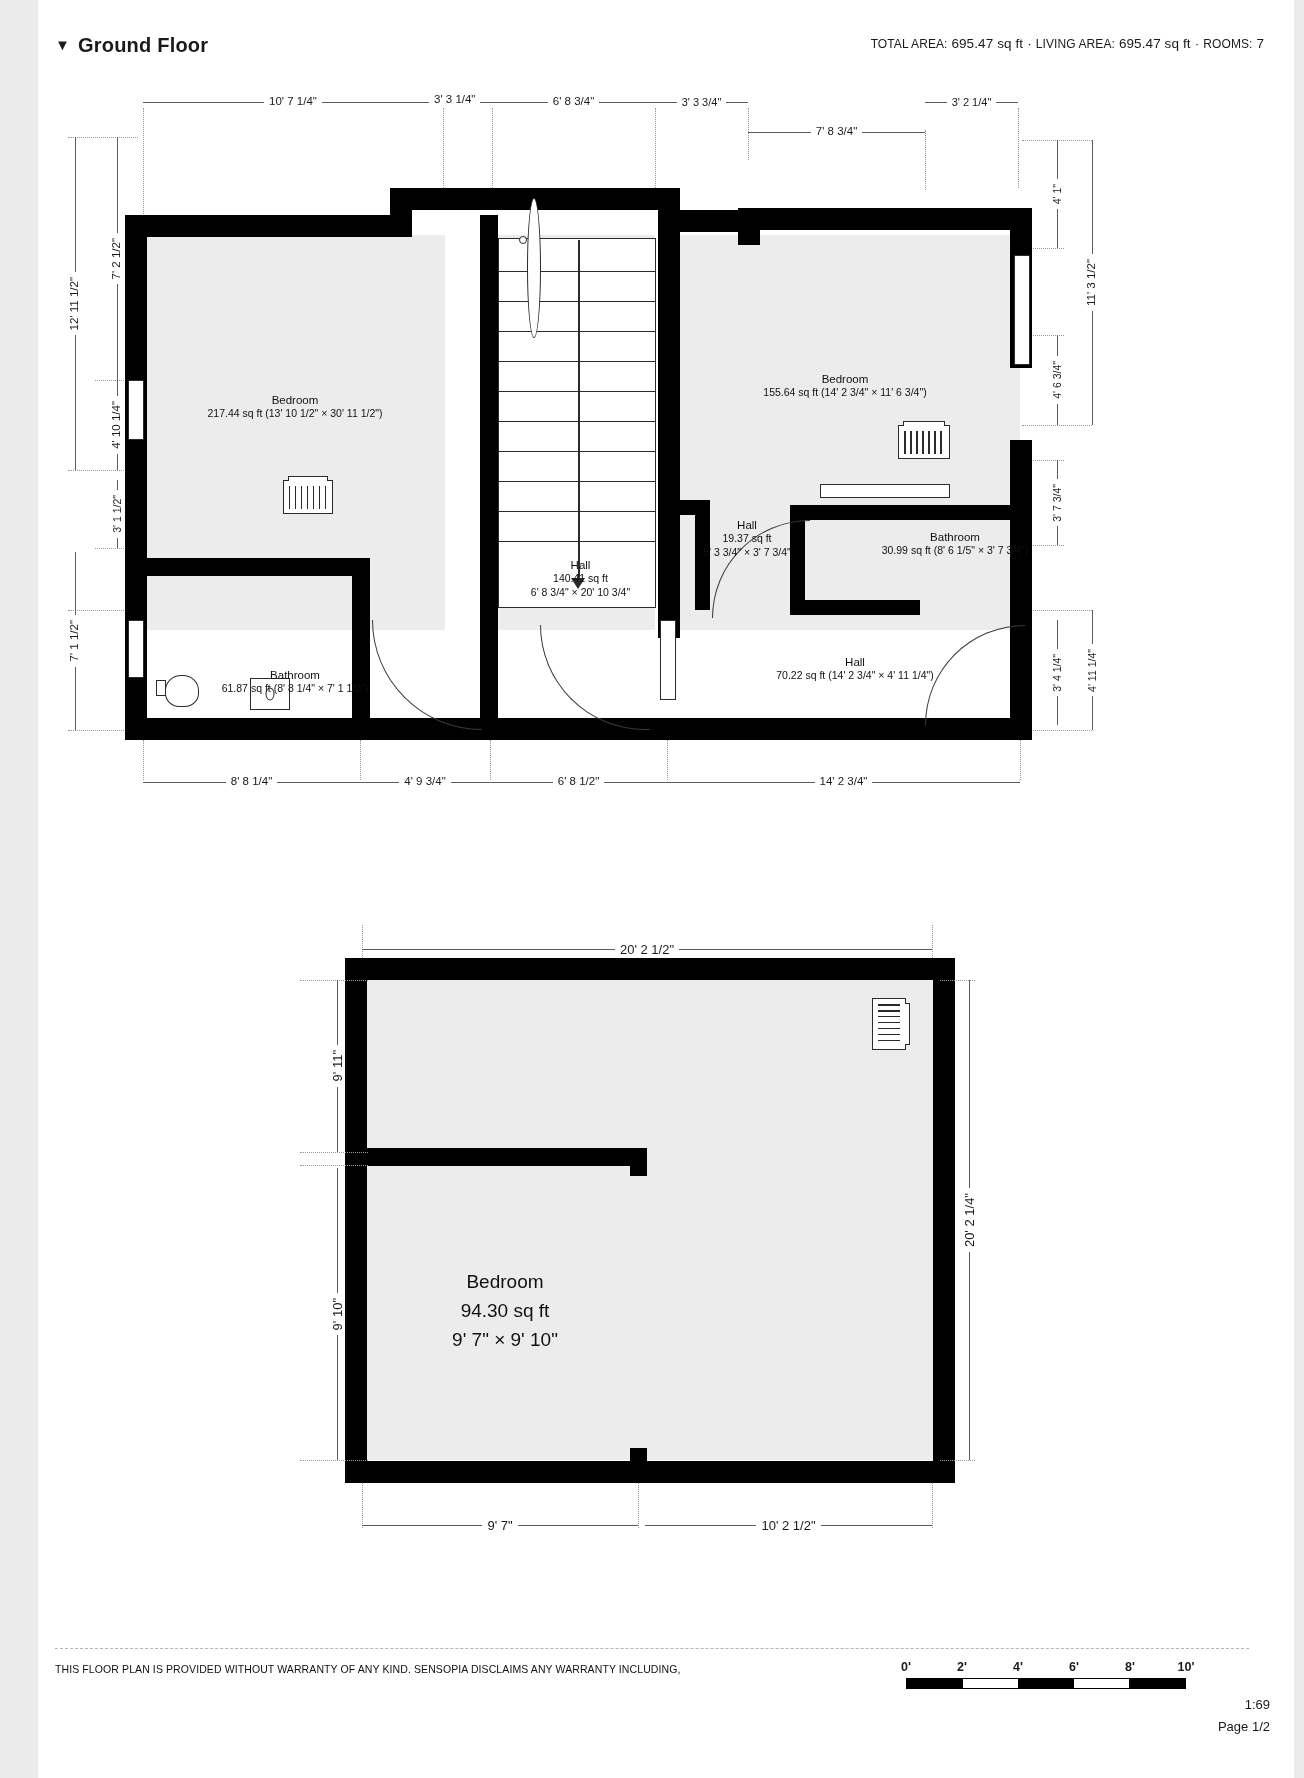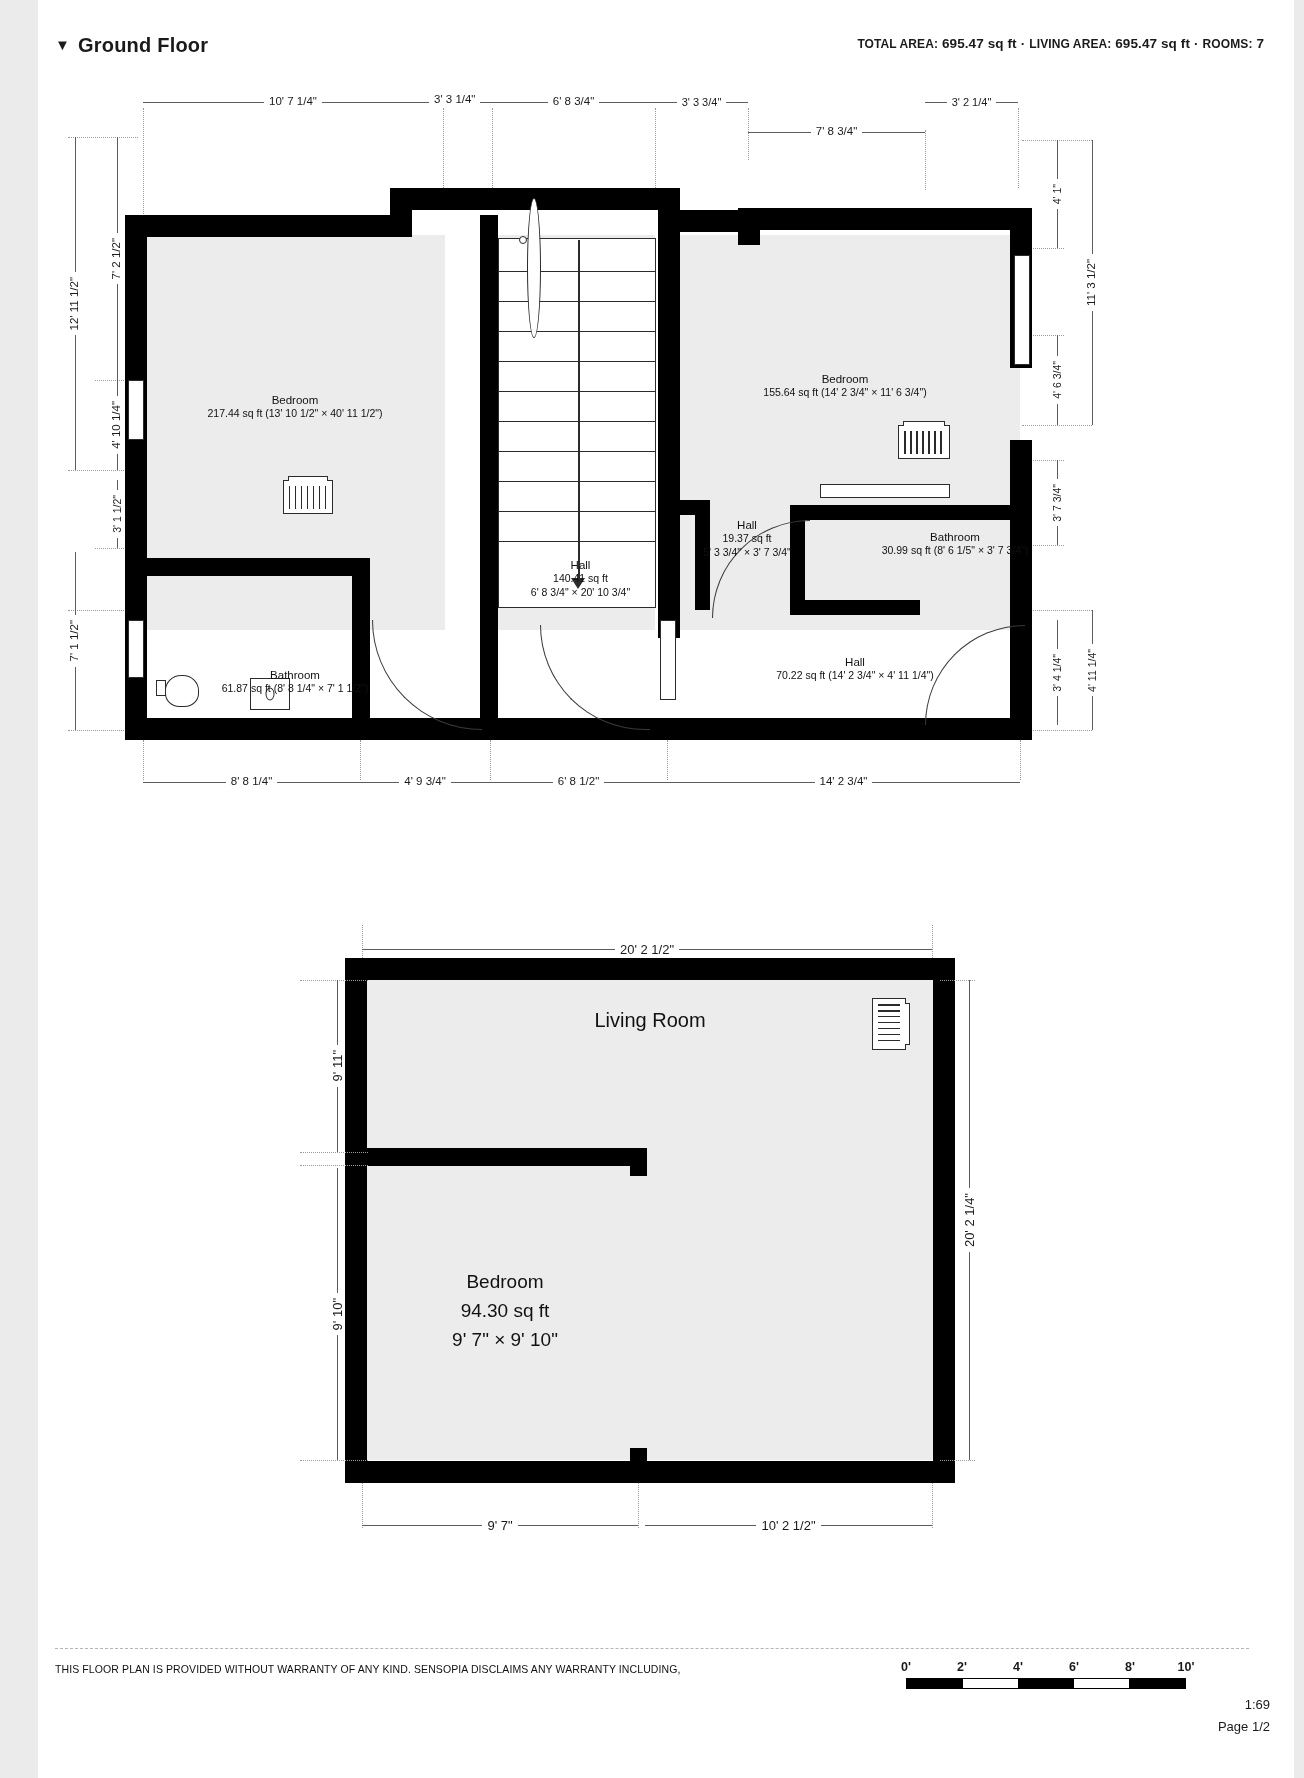"TOTAL AREA: 695.47 sq ft" .floor-stats { font-weight: bold -> normal }
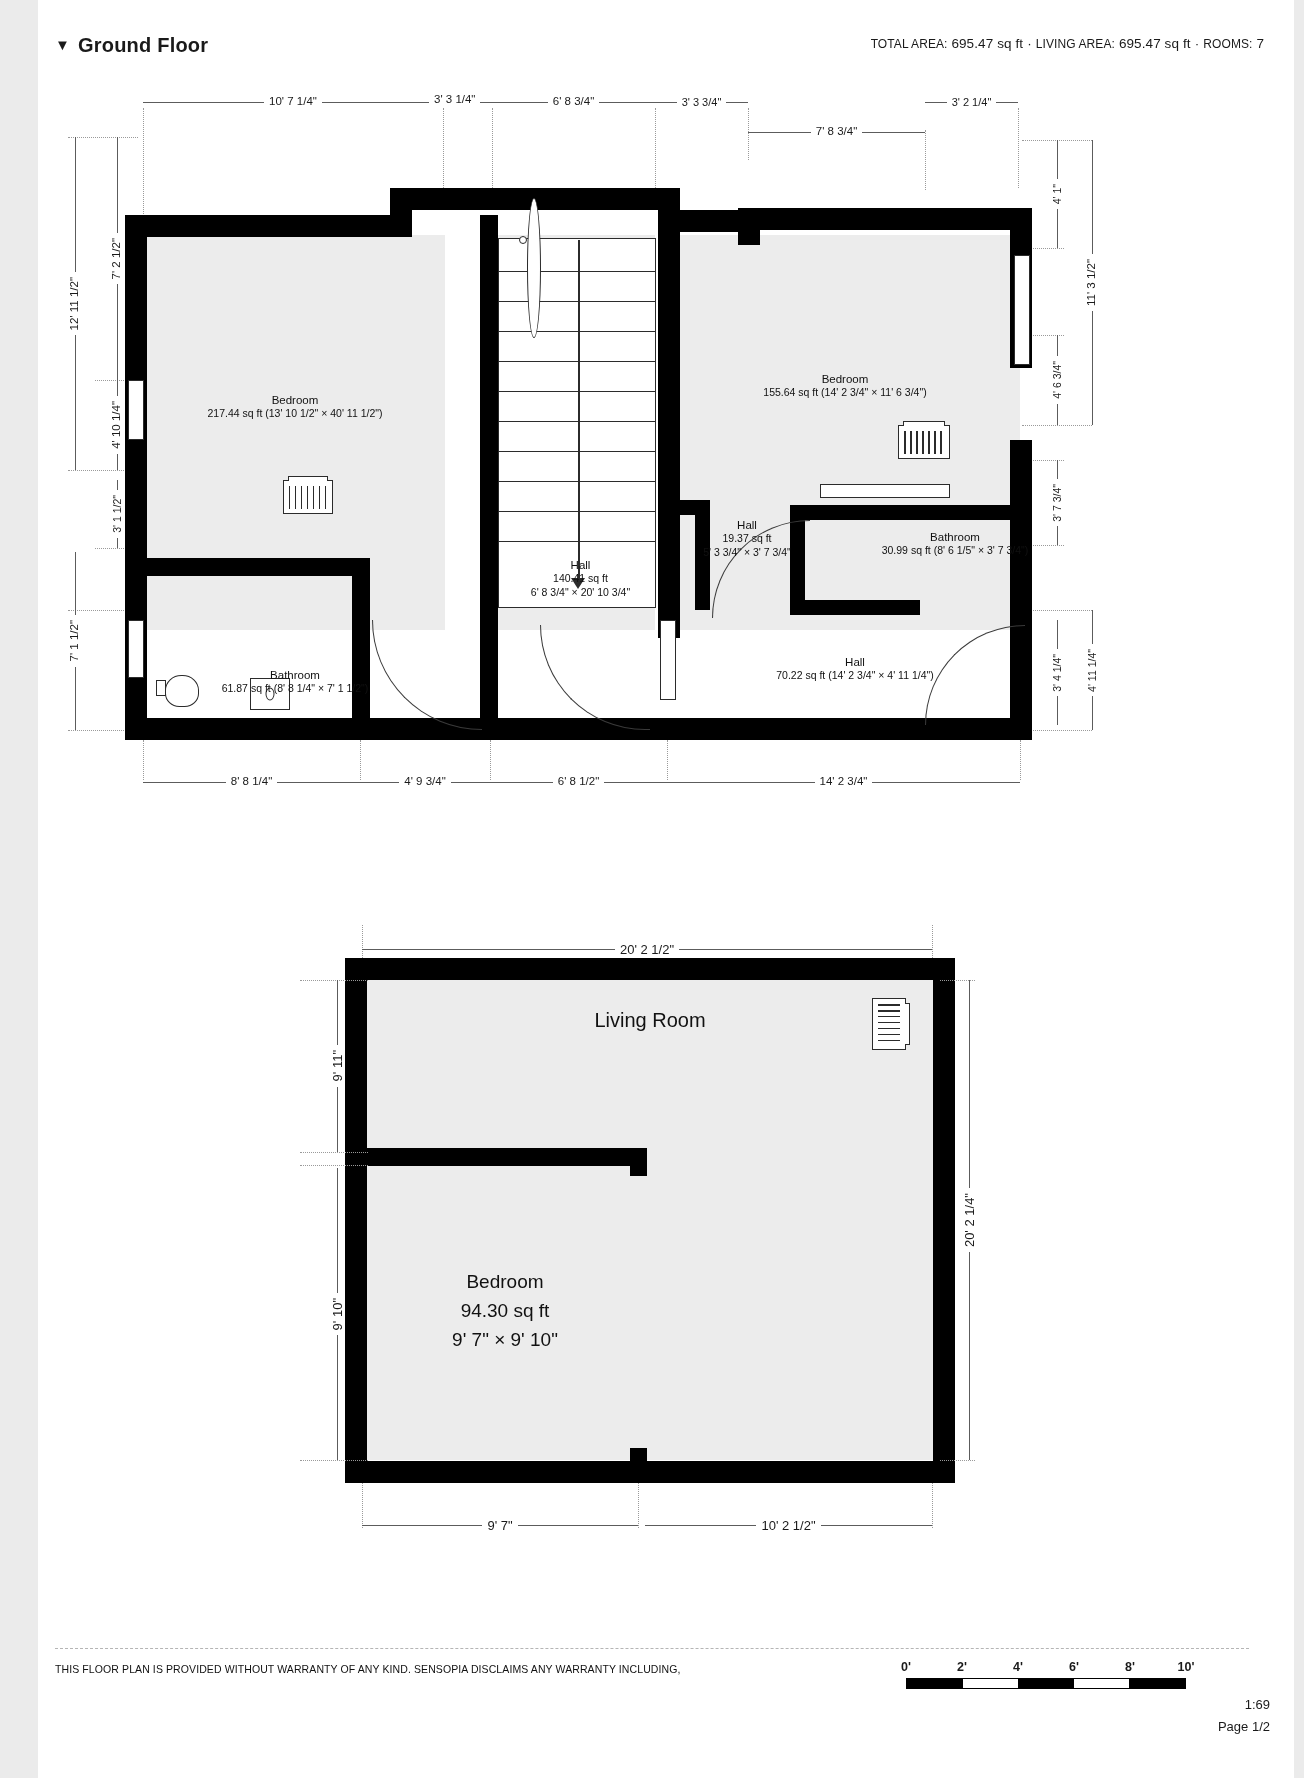"217.44 sq ft (13' 10" span.d { text: 40' -> 30' }
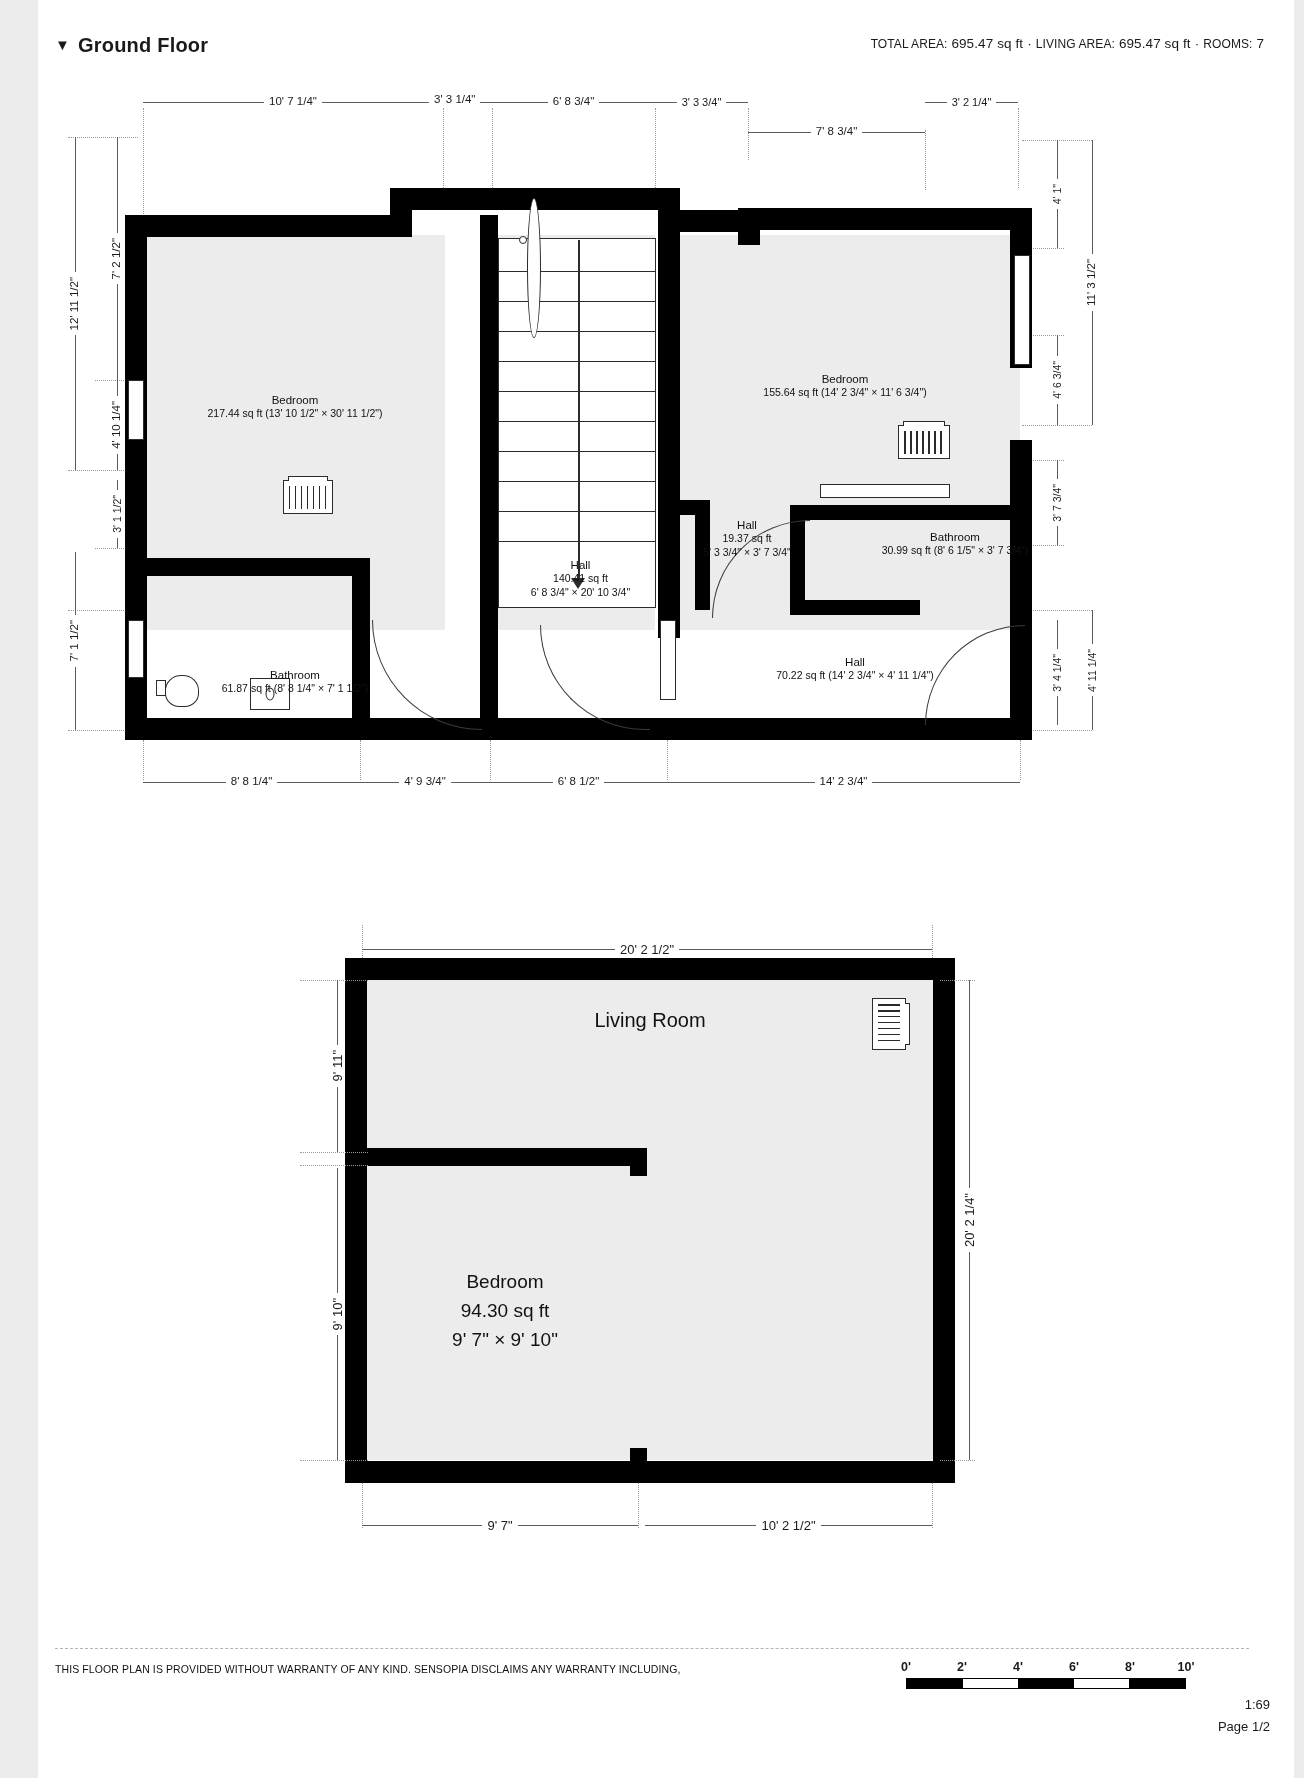"Living Room" span.n { html: <span>Living Room</span> -> none }
